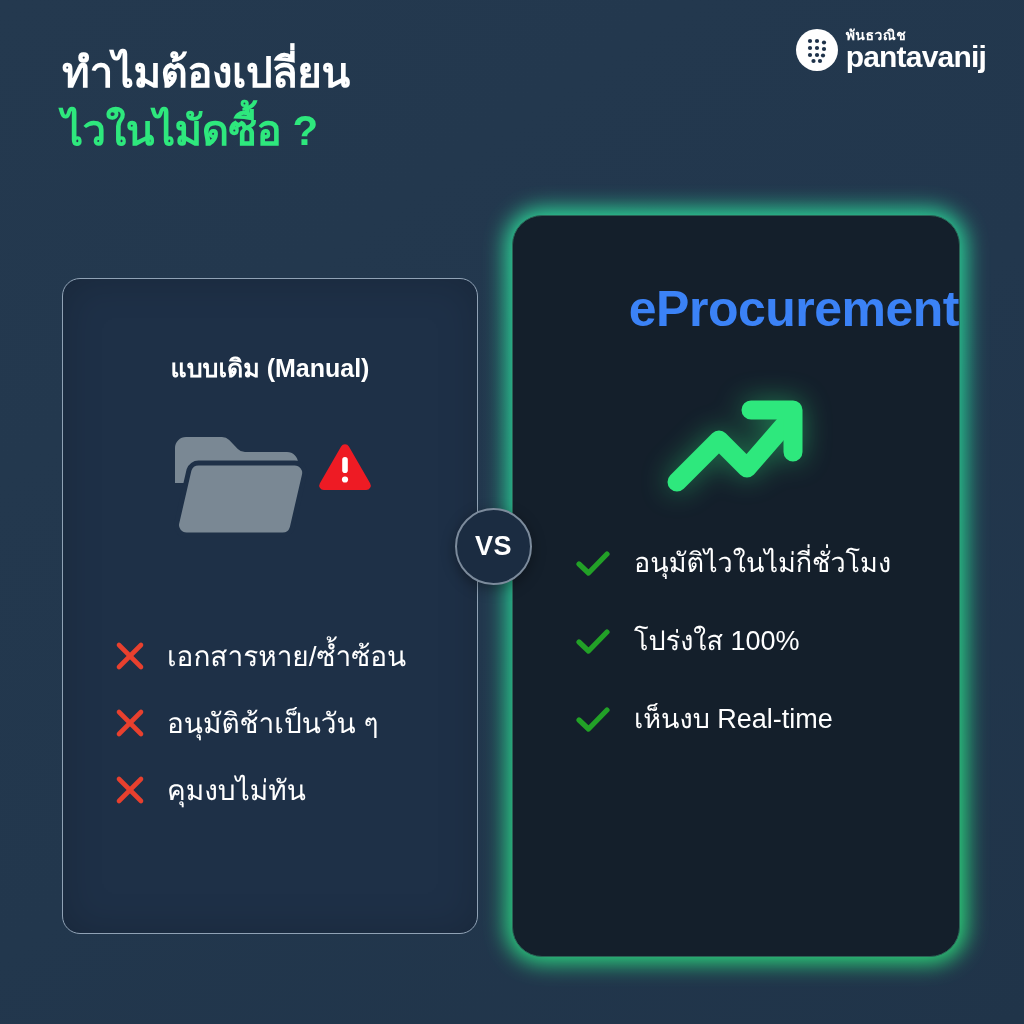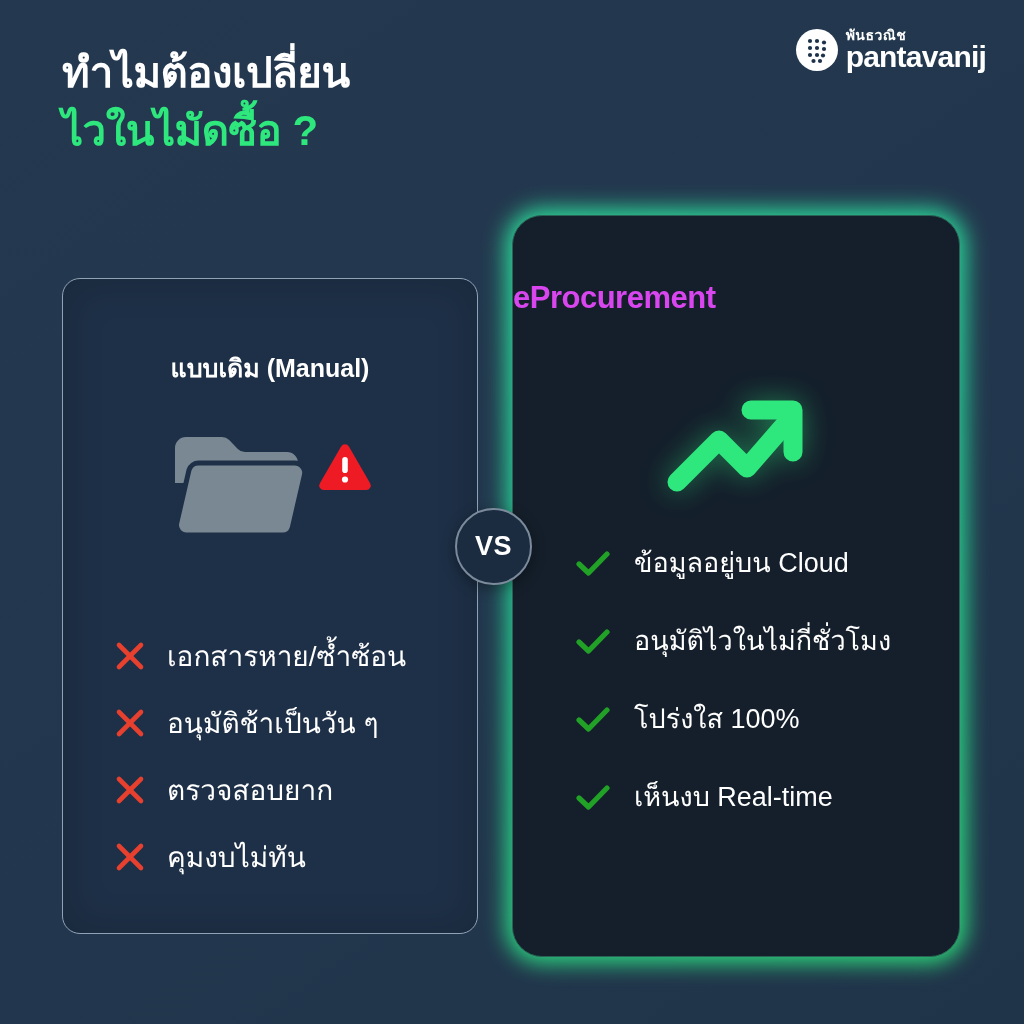"eProcurement" #eproc-title { color: #d946ef -> #3b82f6; font-size: 31px -> 50px; text-align: left -> right }
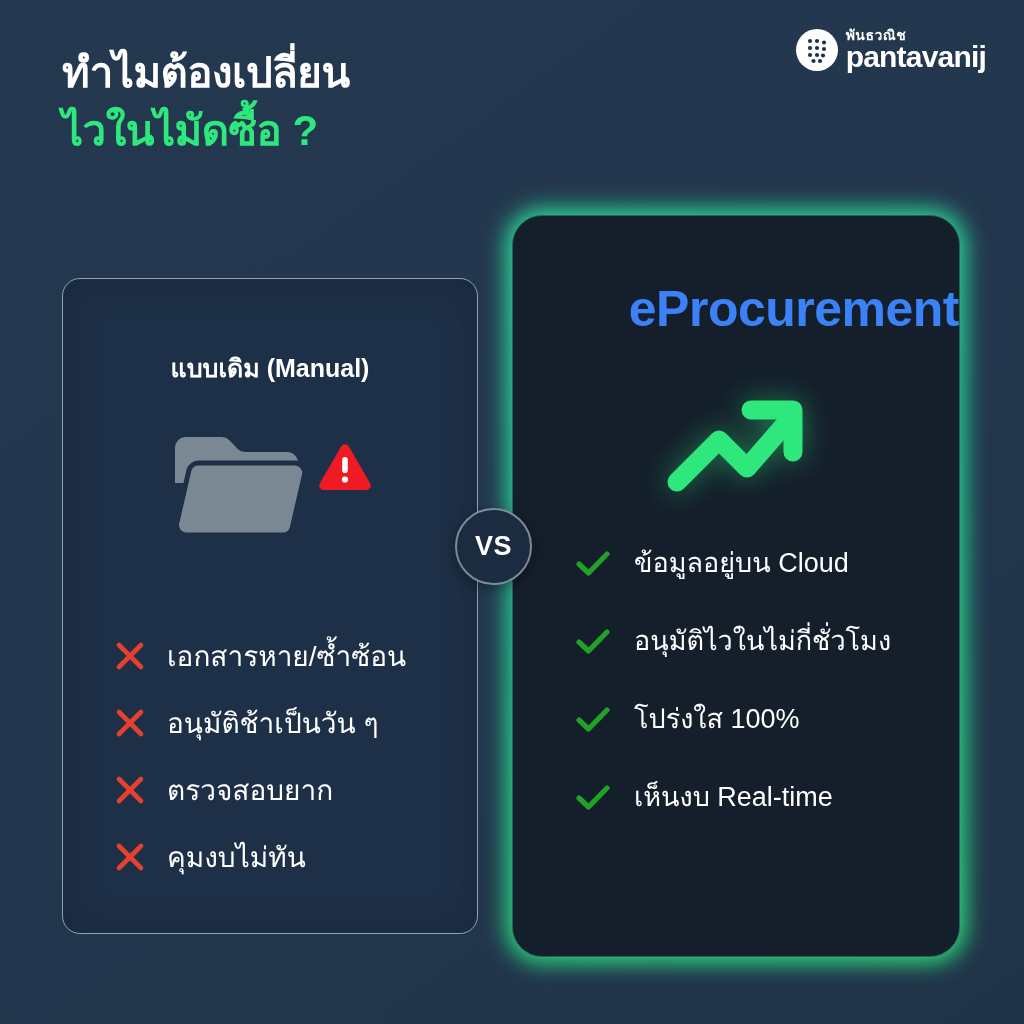"ข้อมูลอยู่บน Cloud" div.list-row { html: <div> <span> <svg> <path></path> </svg> </span> <span>ข้อมูลอยู่บน Cloud</span> </div> -> none }
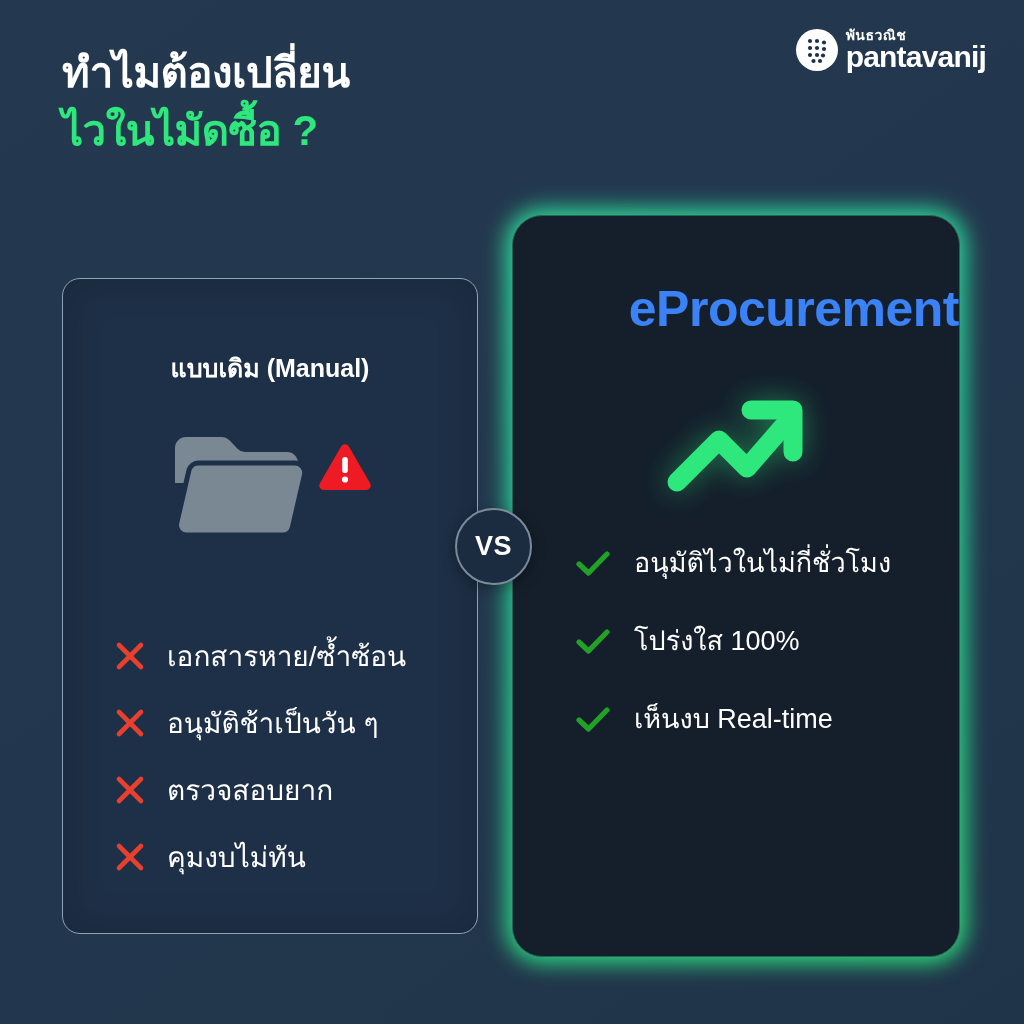"ตรวจสอบยาก" div.list-row { html: <div> <span> <svg> <g> <line></line> <line></line> </g> </svg> </span> <span>ตรวจสอบยาก</span> </div> -> none }
